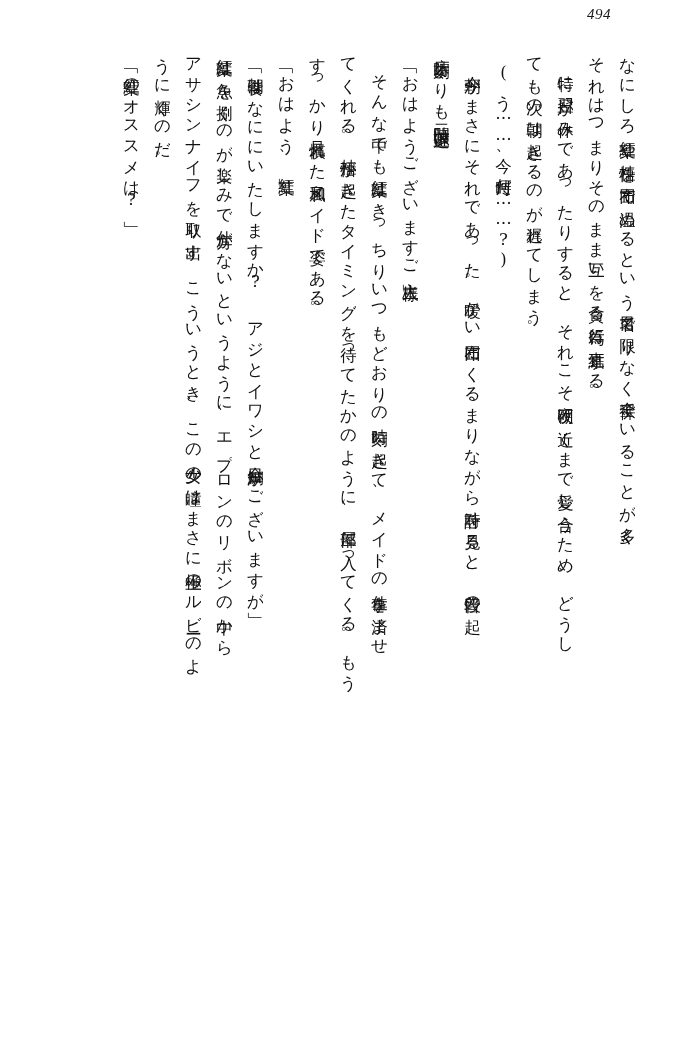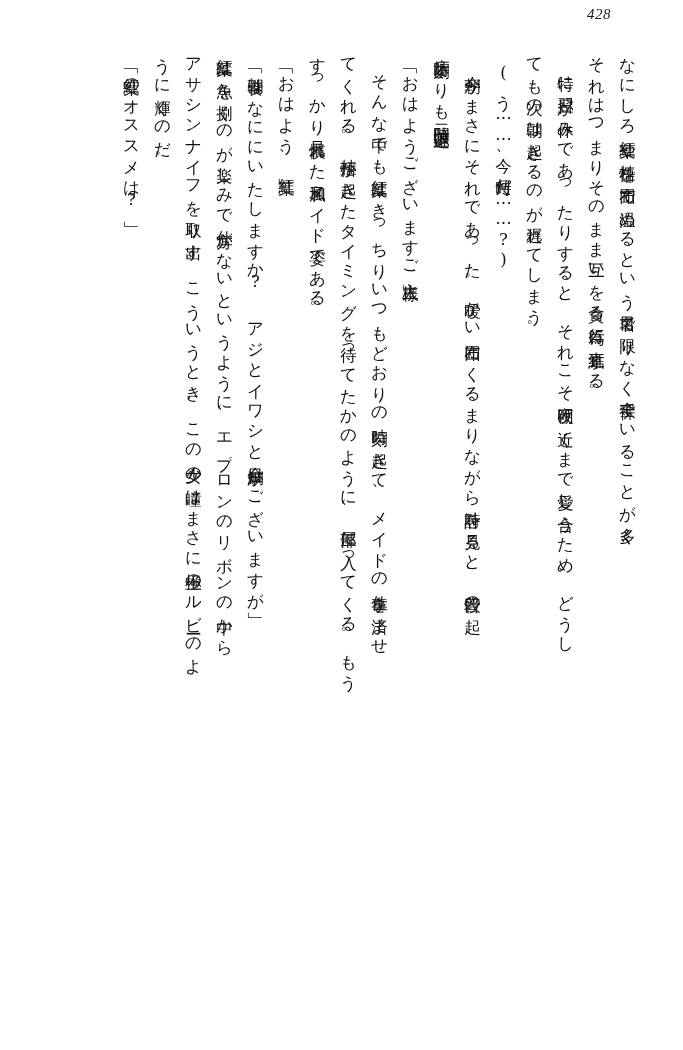"428" div.page-number { text: 428 -> 494 }
